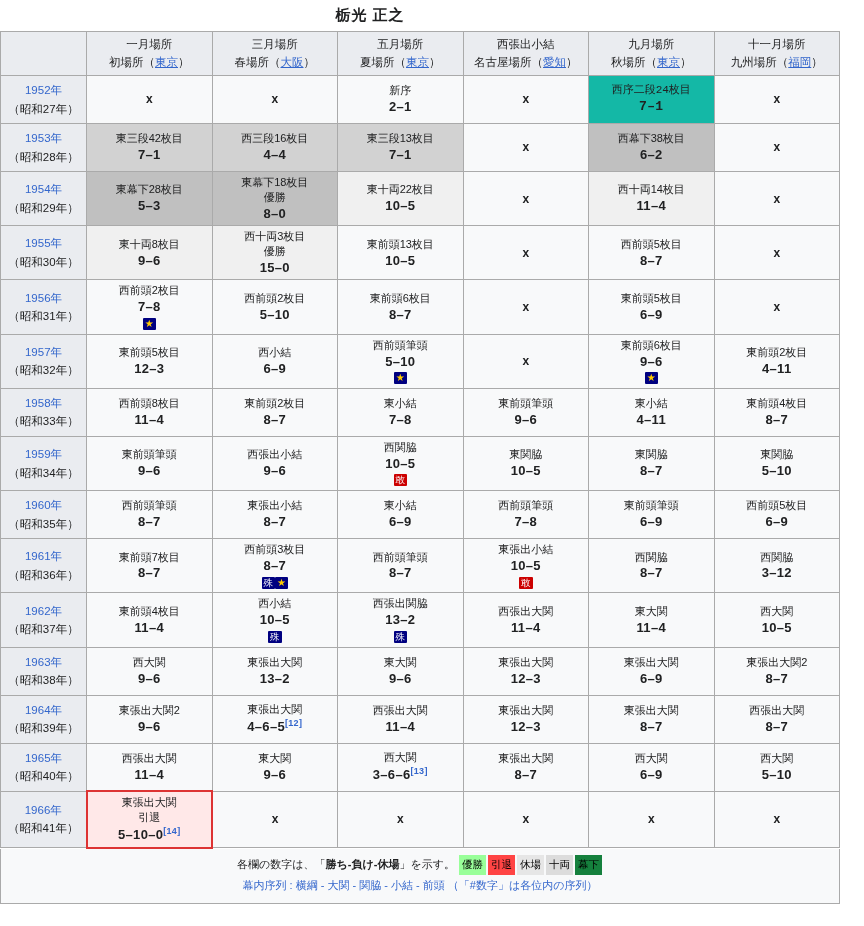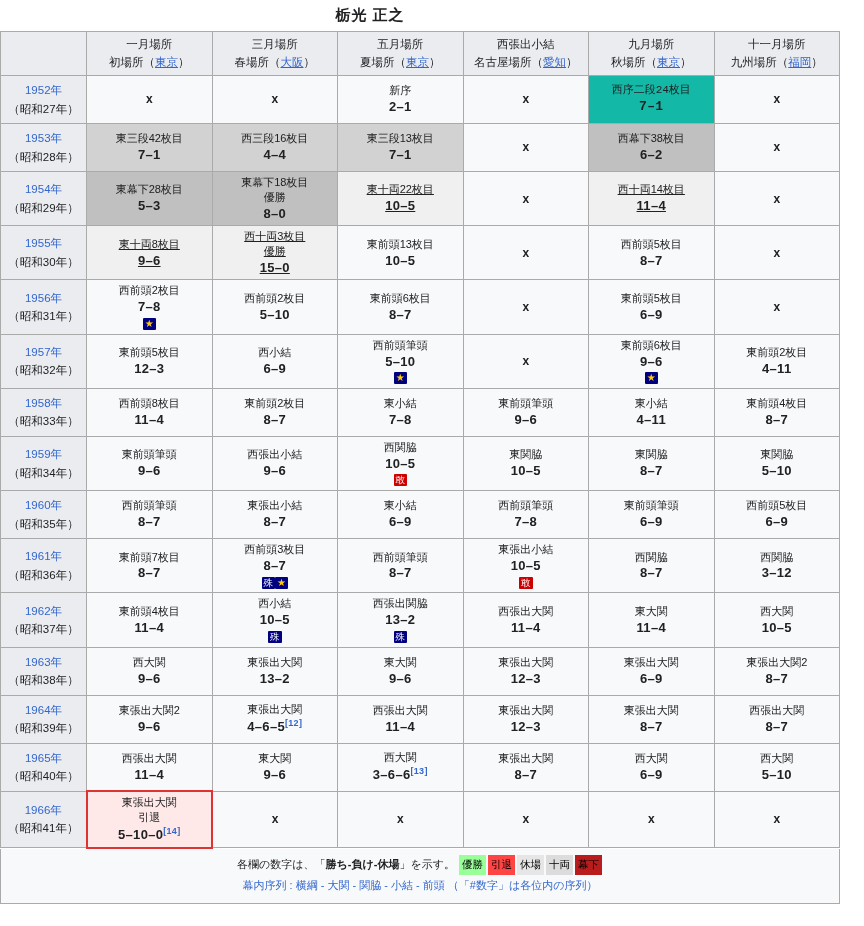"東十両22枚目" .d-juryo { text-decoration: underline -> none }
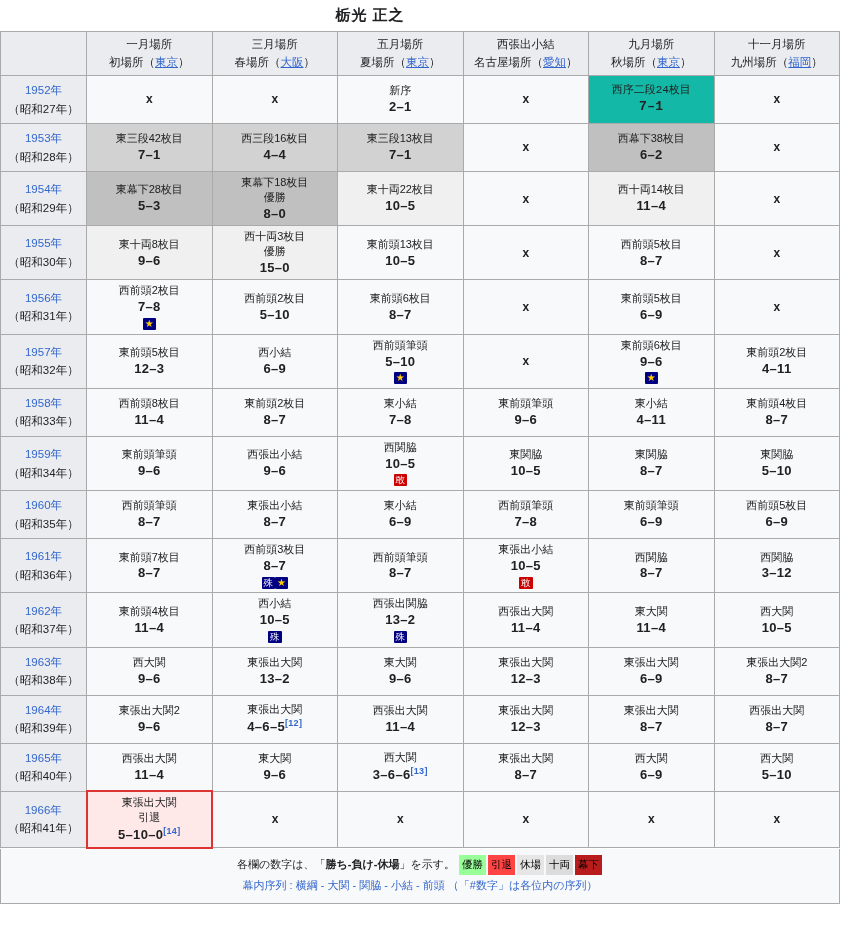"幕下" .chip-makushita { background: #b91c1c -> #15803d }
